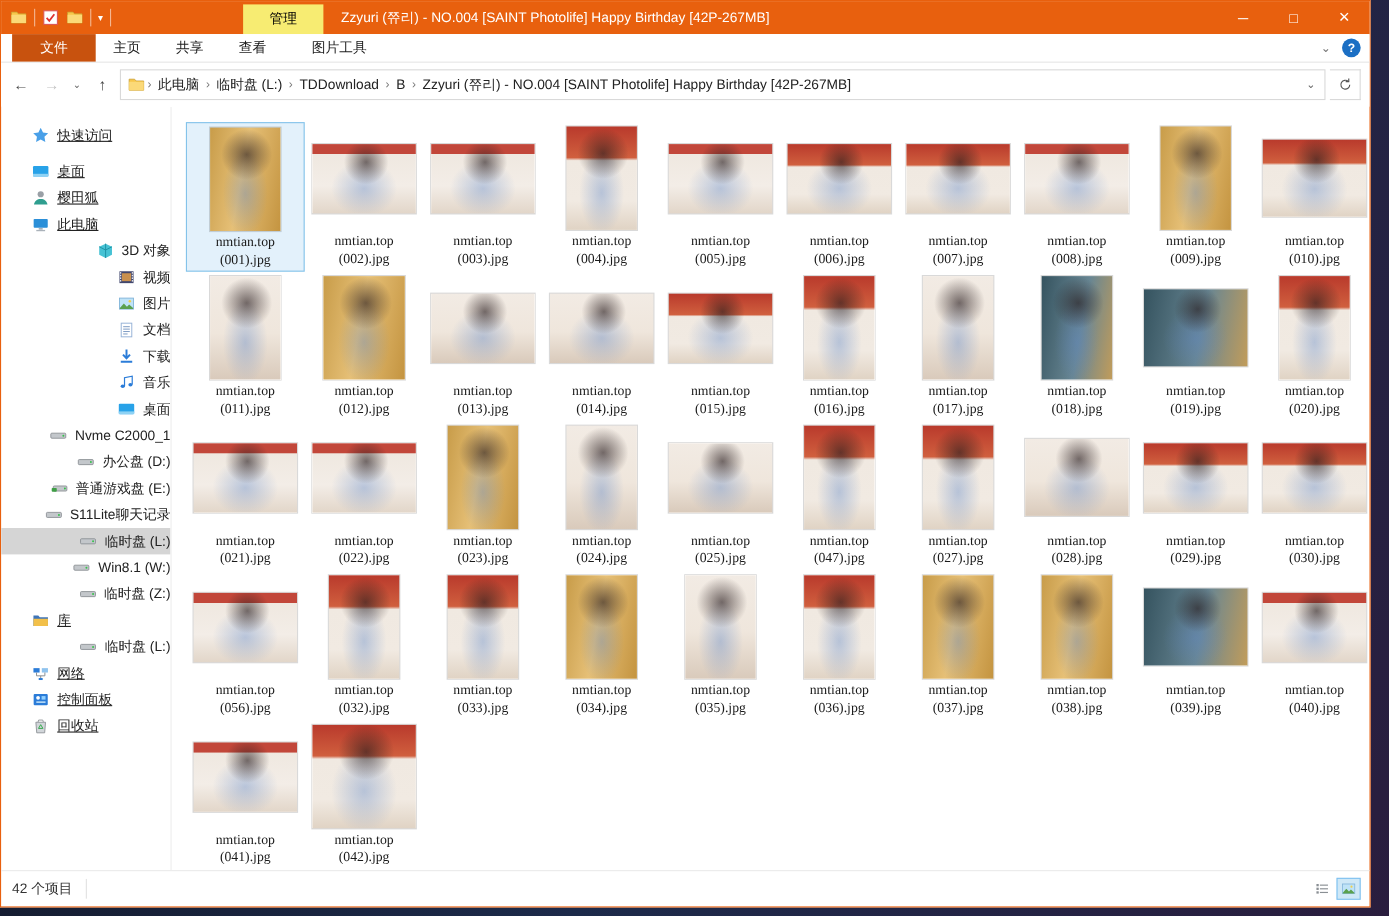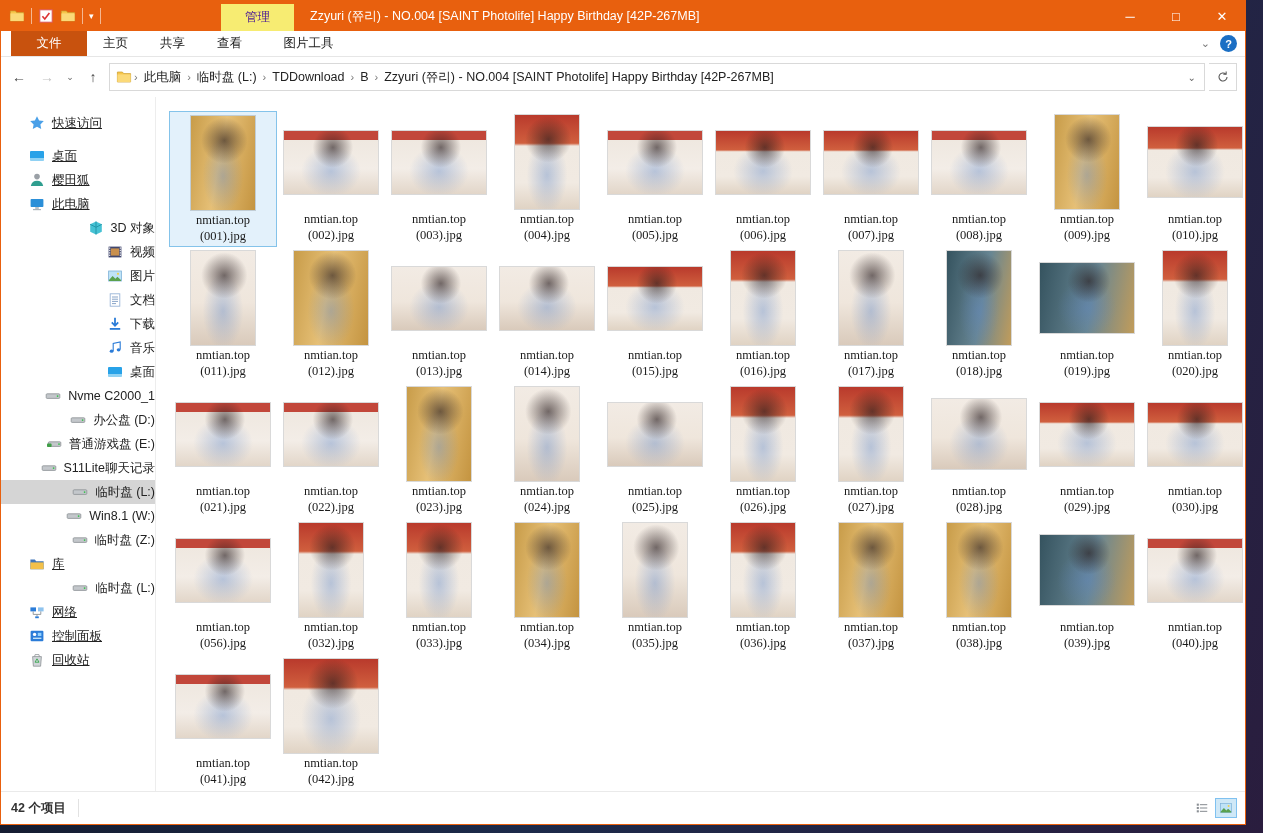"管理" .context-tab { color: #4c1d95 -> #000000 }
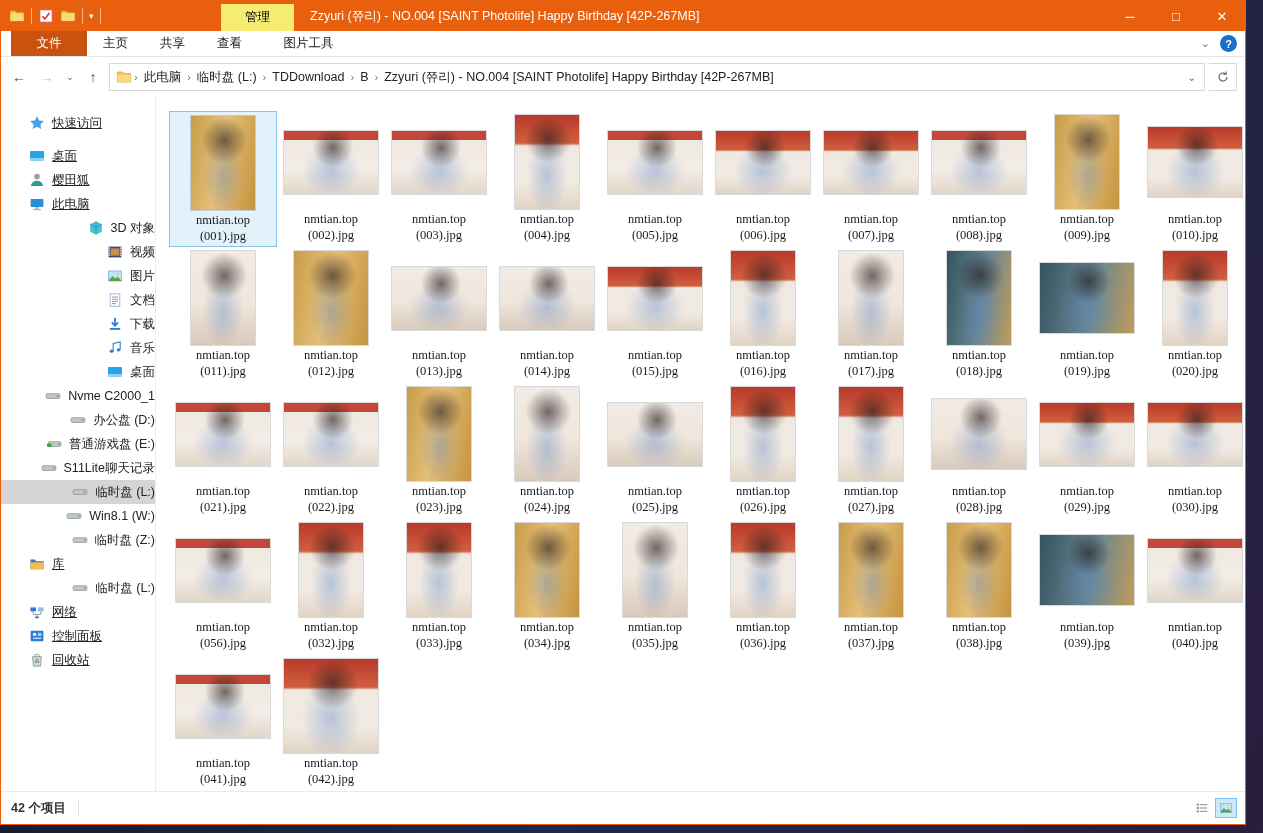"(026).jpg" div.fname { text: 026 -> 047 }
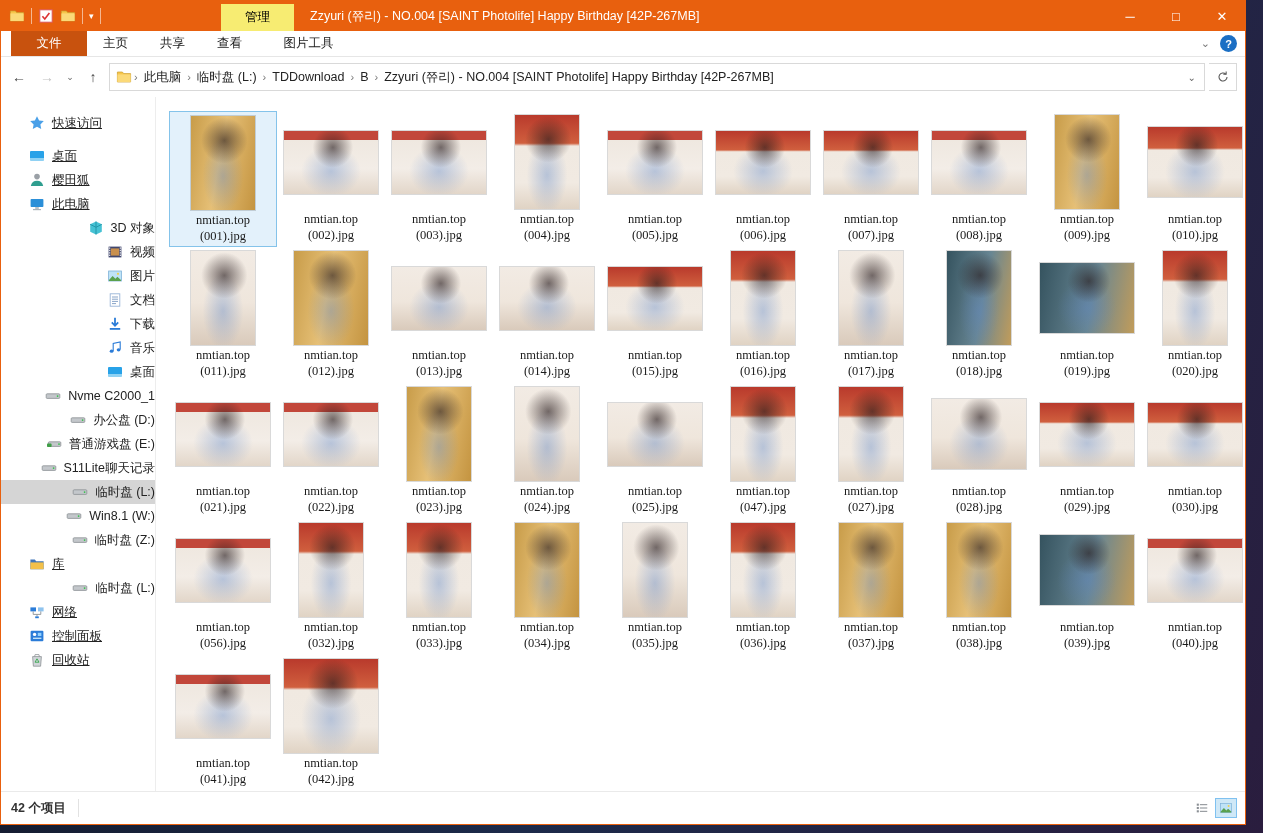"42 个项目" .status-count { font-weight: bold -> none }
